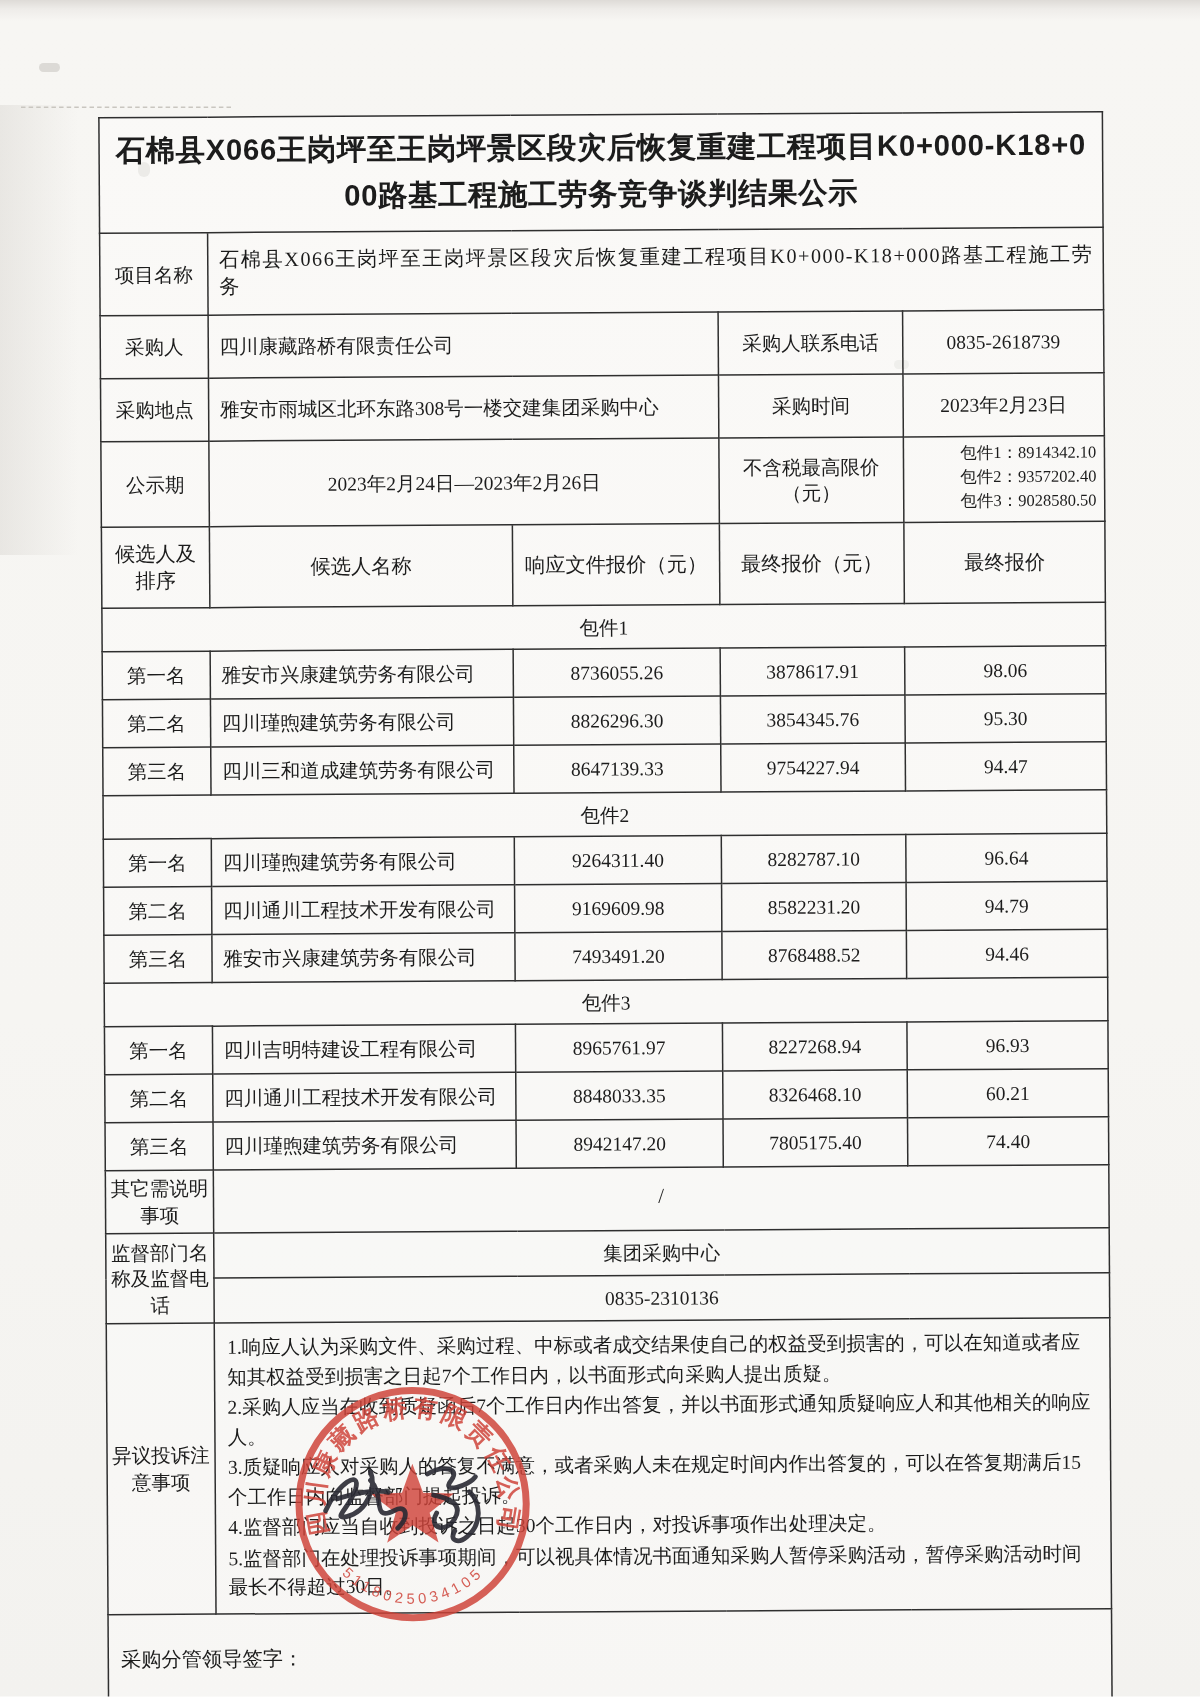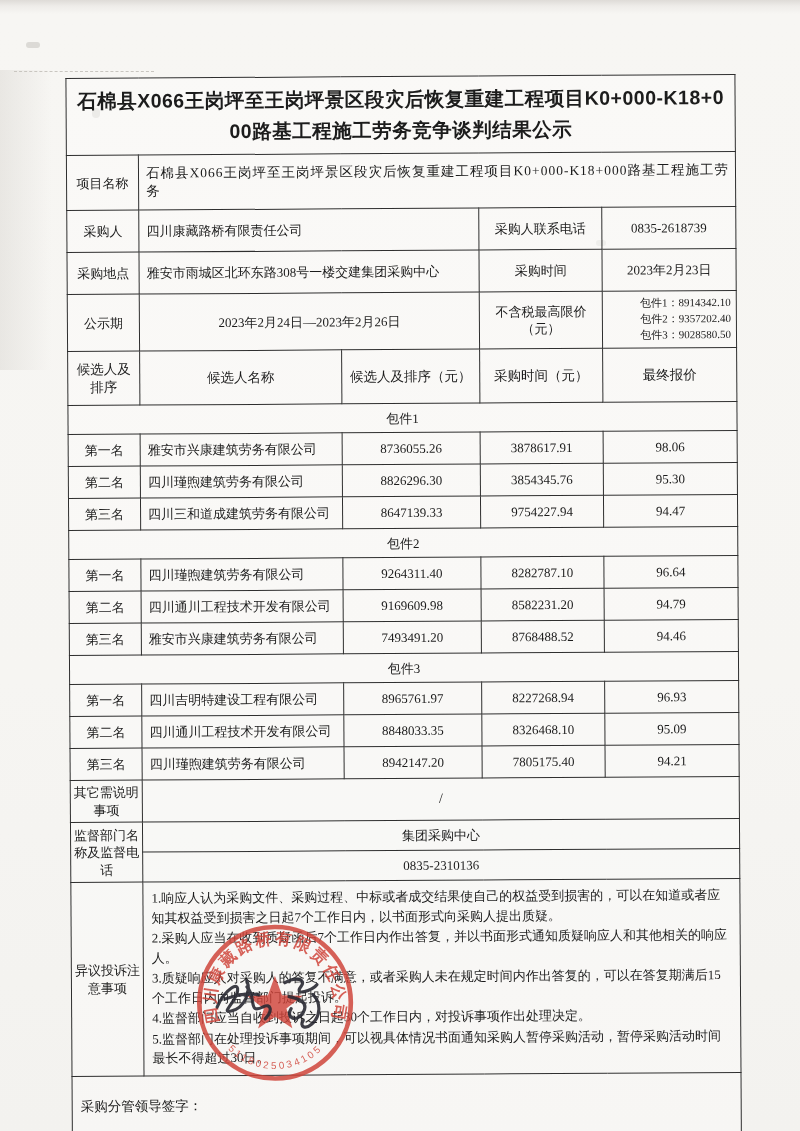"候选人及排序（元）" td { text: 候选人及排序 -> 响应文件报价 }
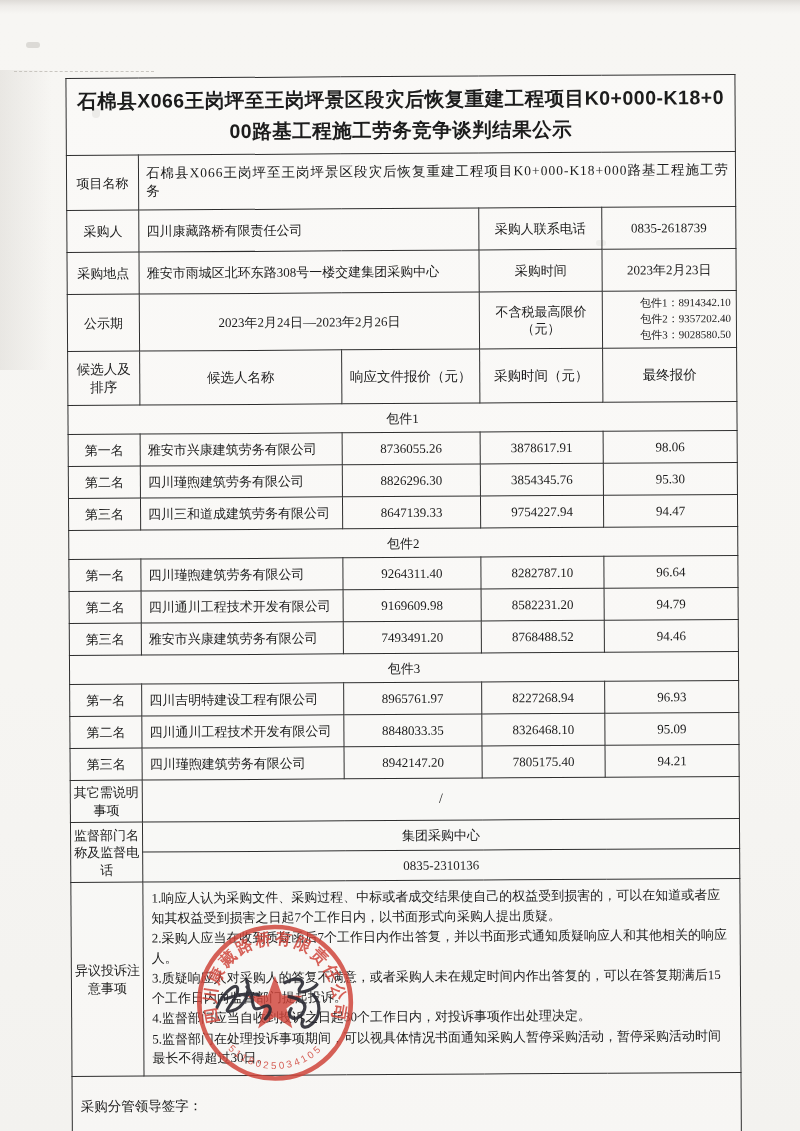"采购时间（元）" td { text: 采购时间 -> 最终报价 }
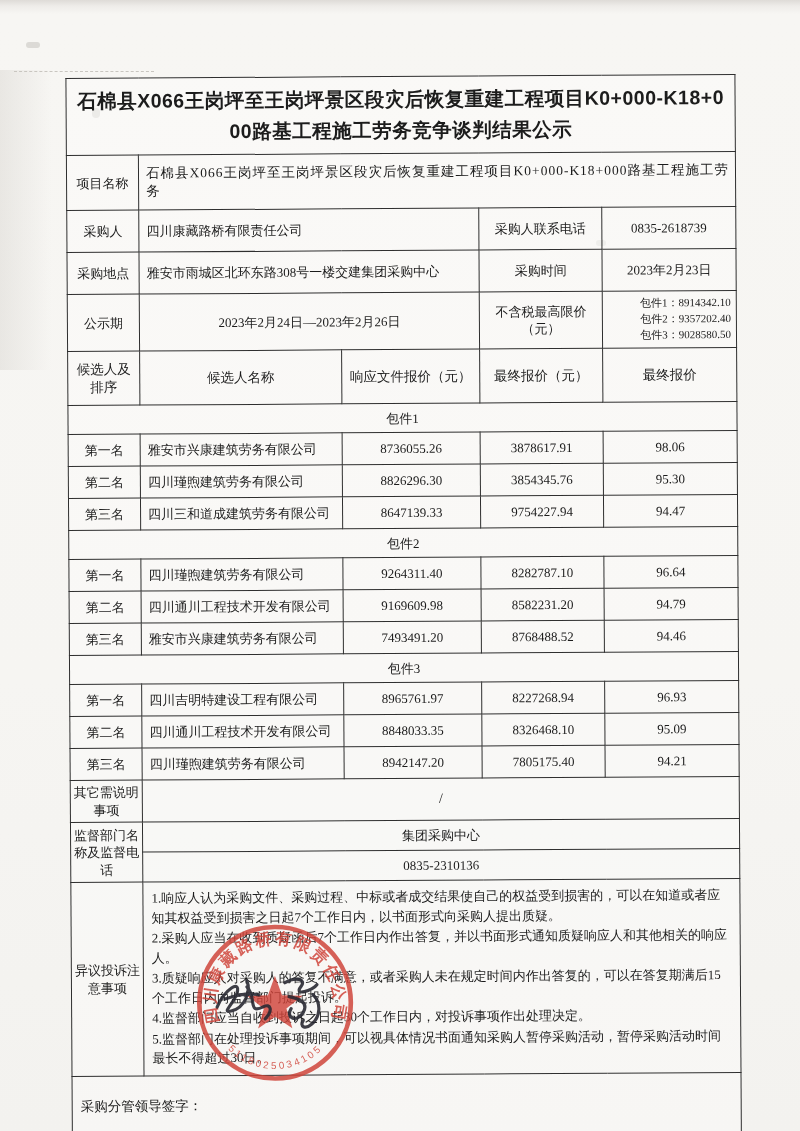"95.09" td { text: 95.09 -> 60.21 }
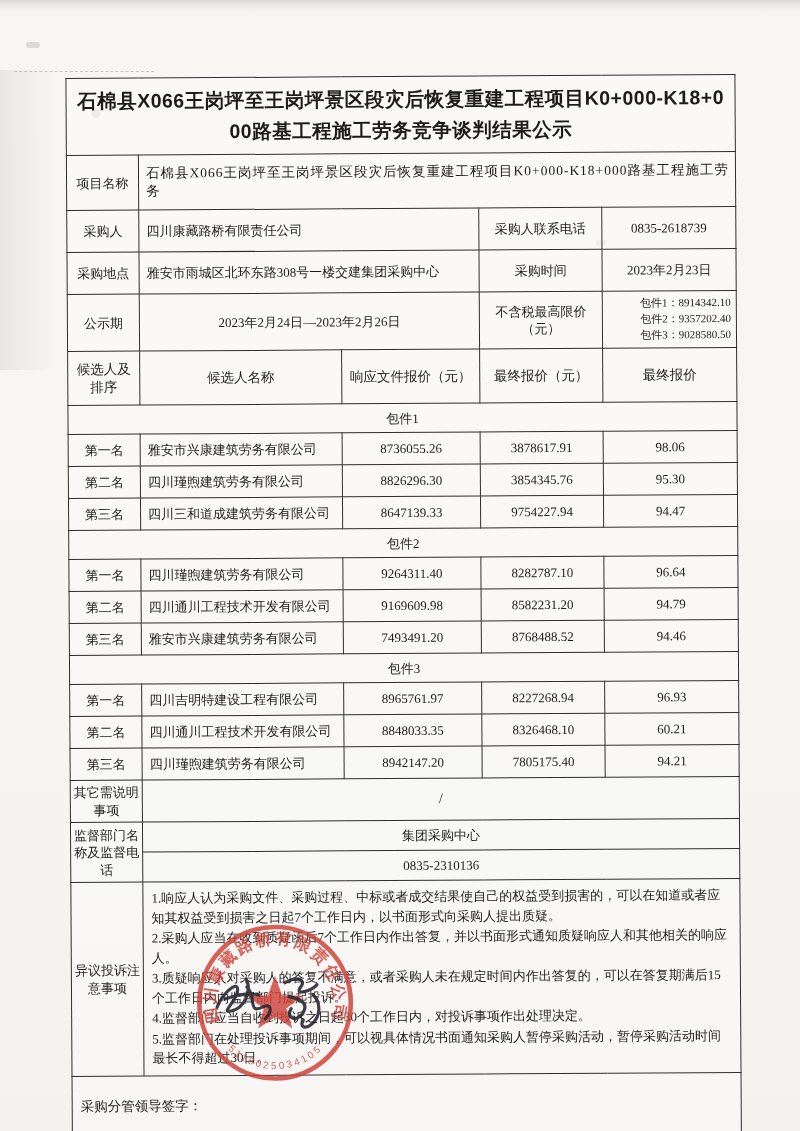"94.21" td { text: 94.21 -> 74.40 }
